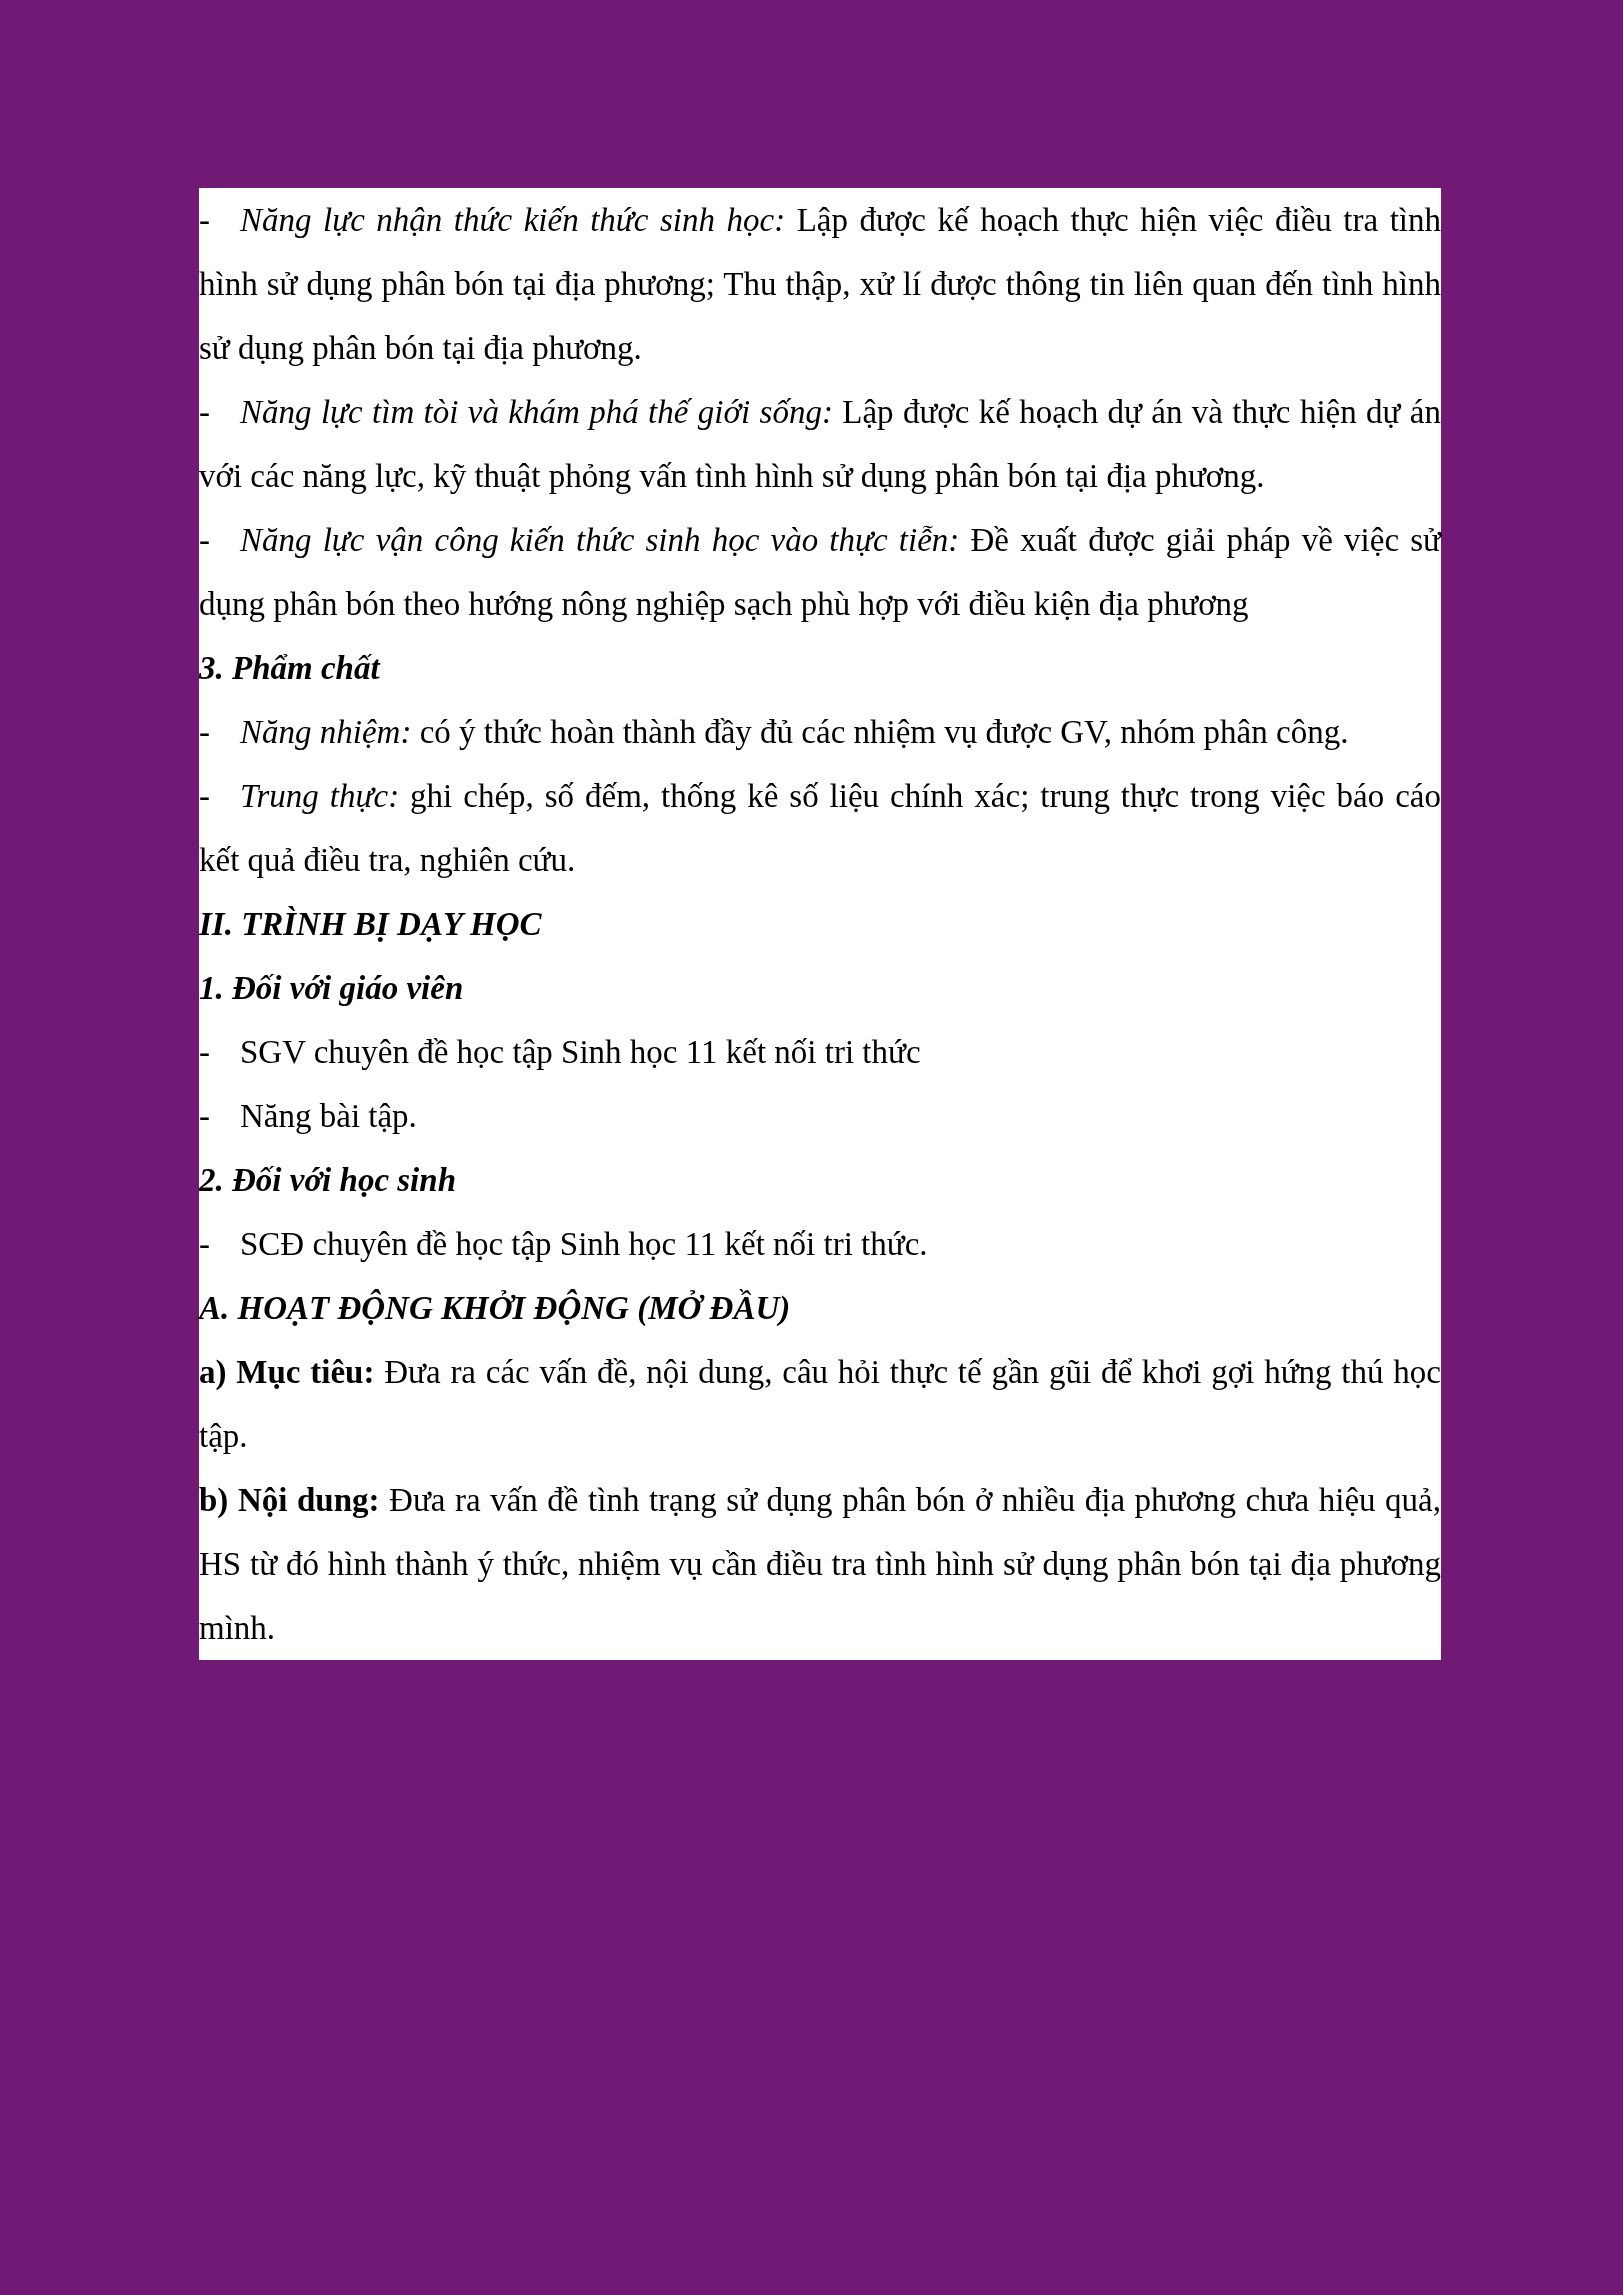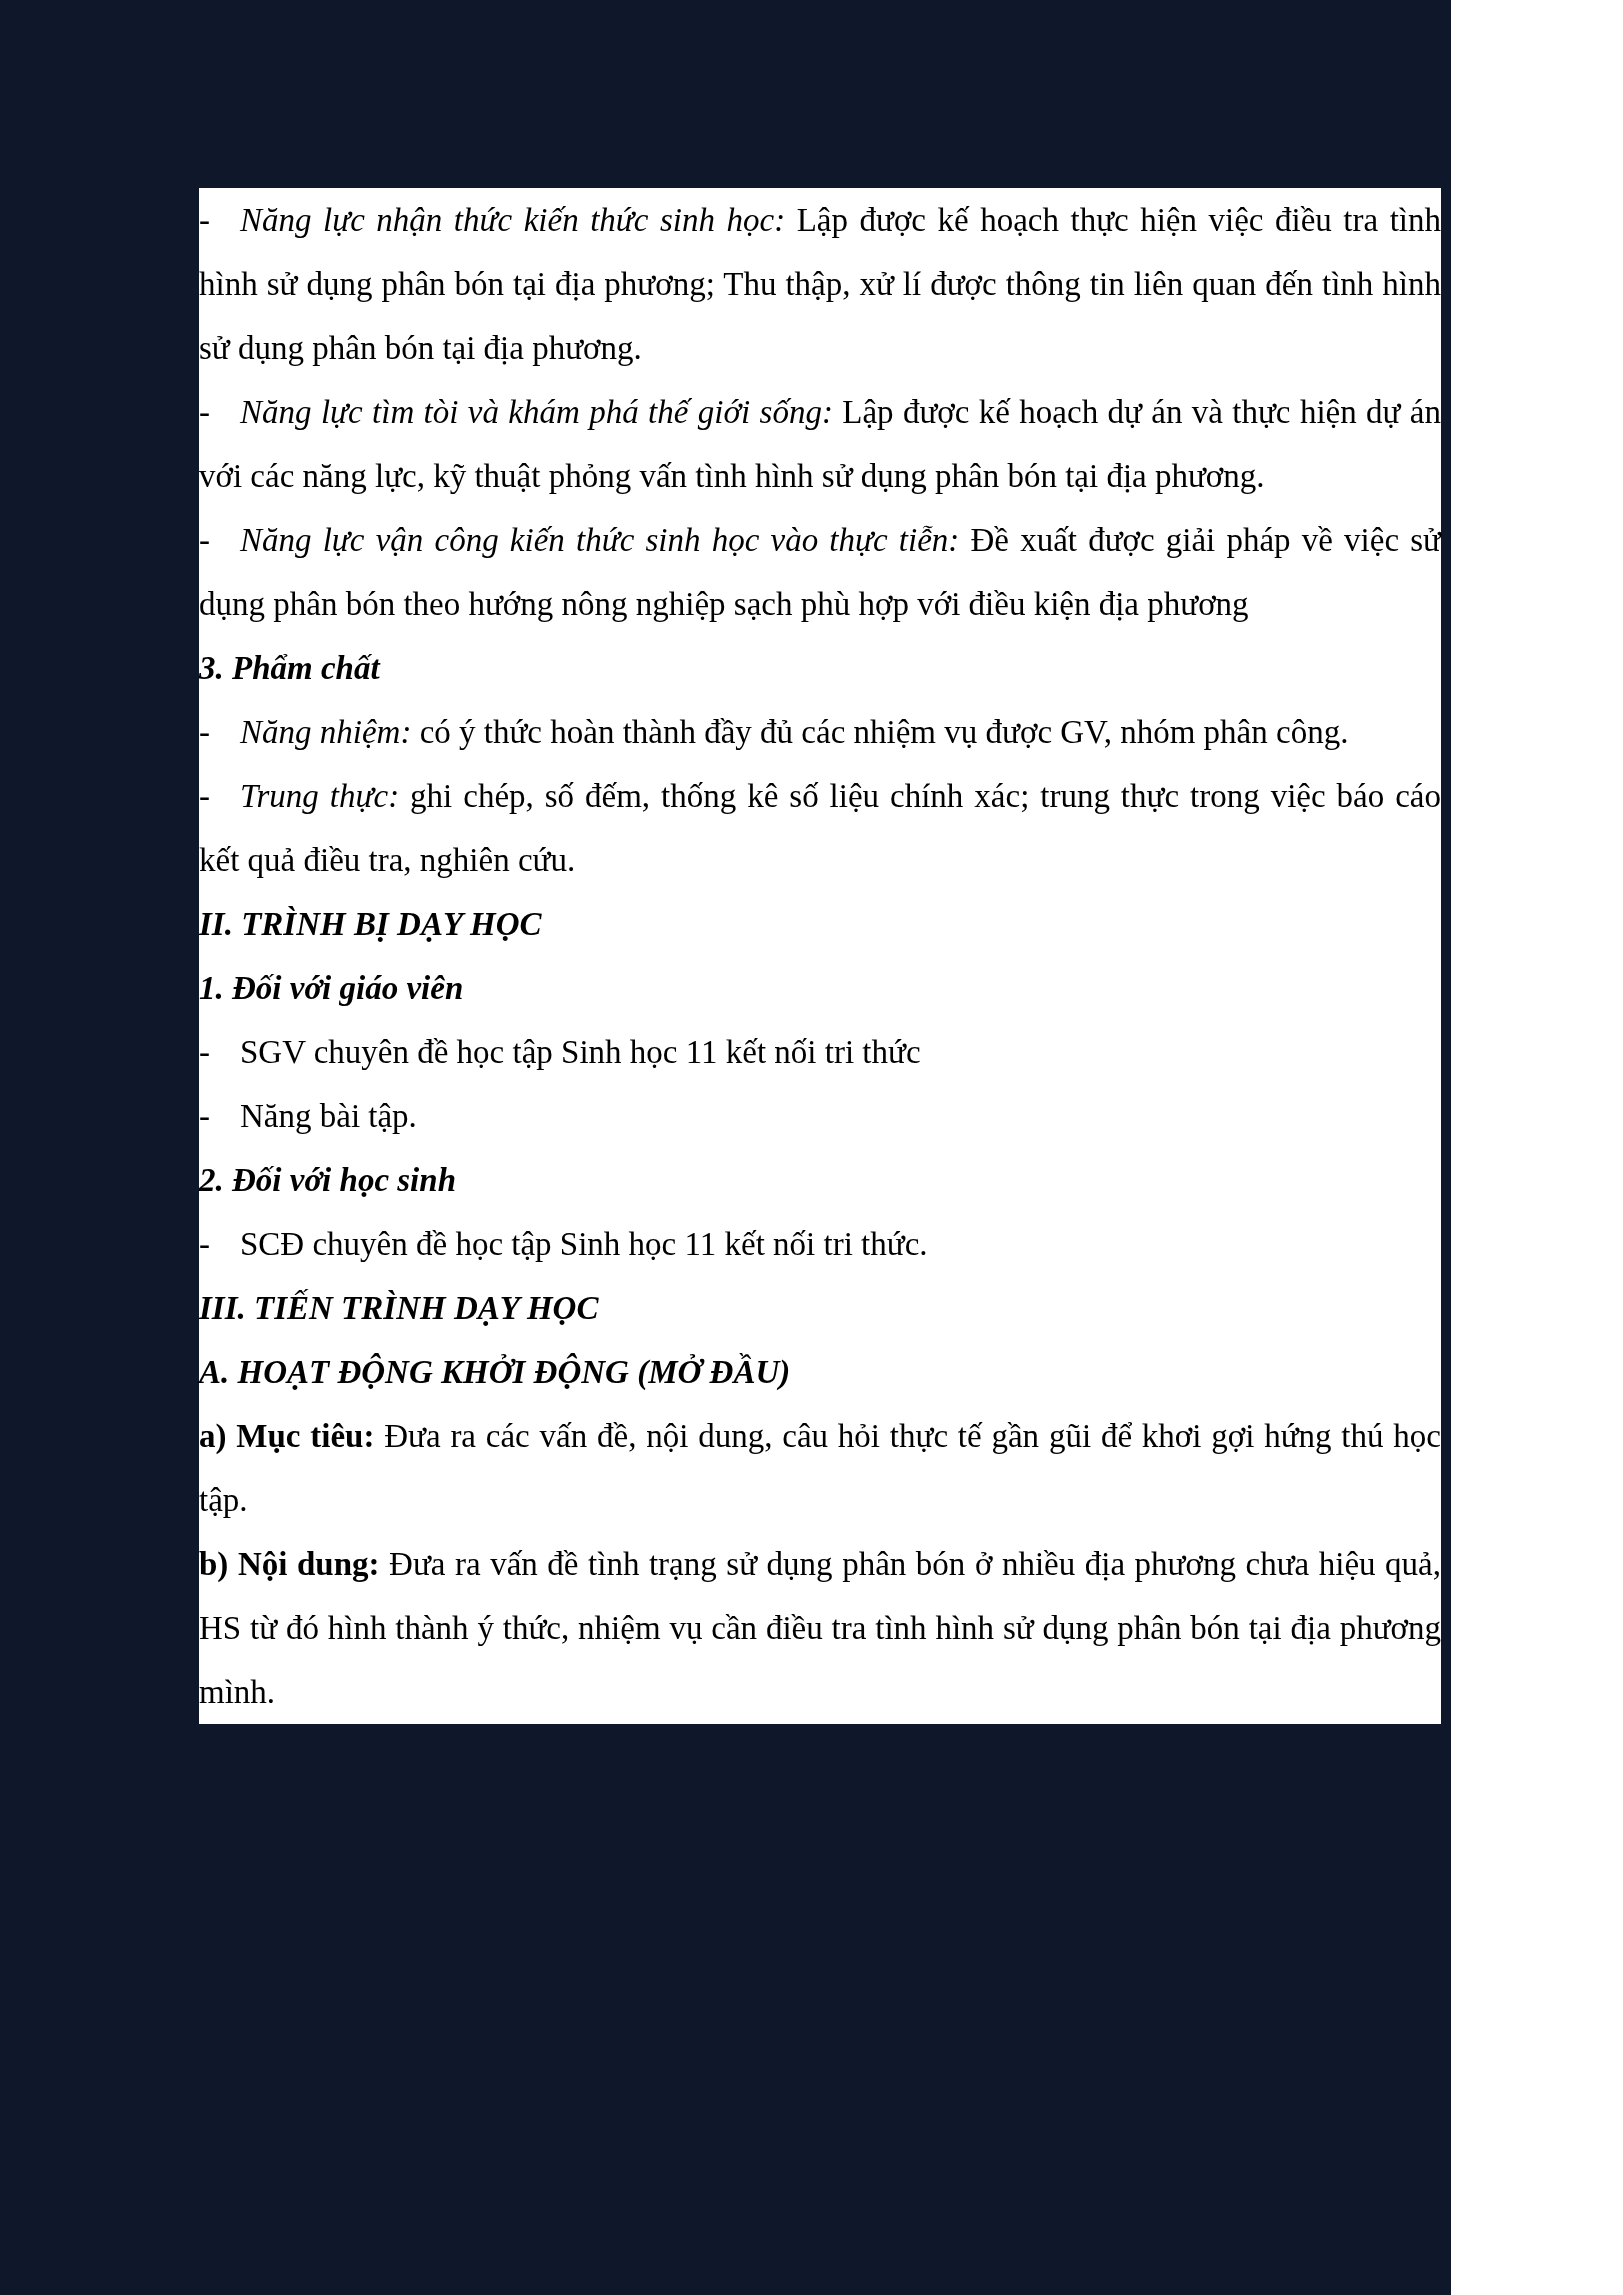"- Năng lực nhận thức" .page { background: #0f172a -> #701a75; width: 1451px -> 1623px }
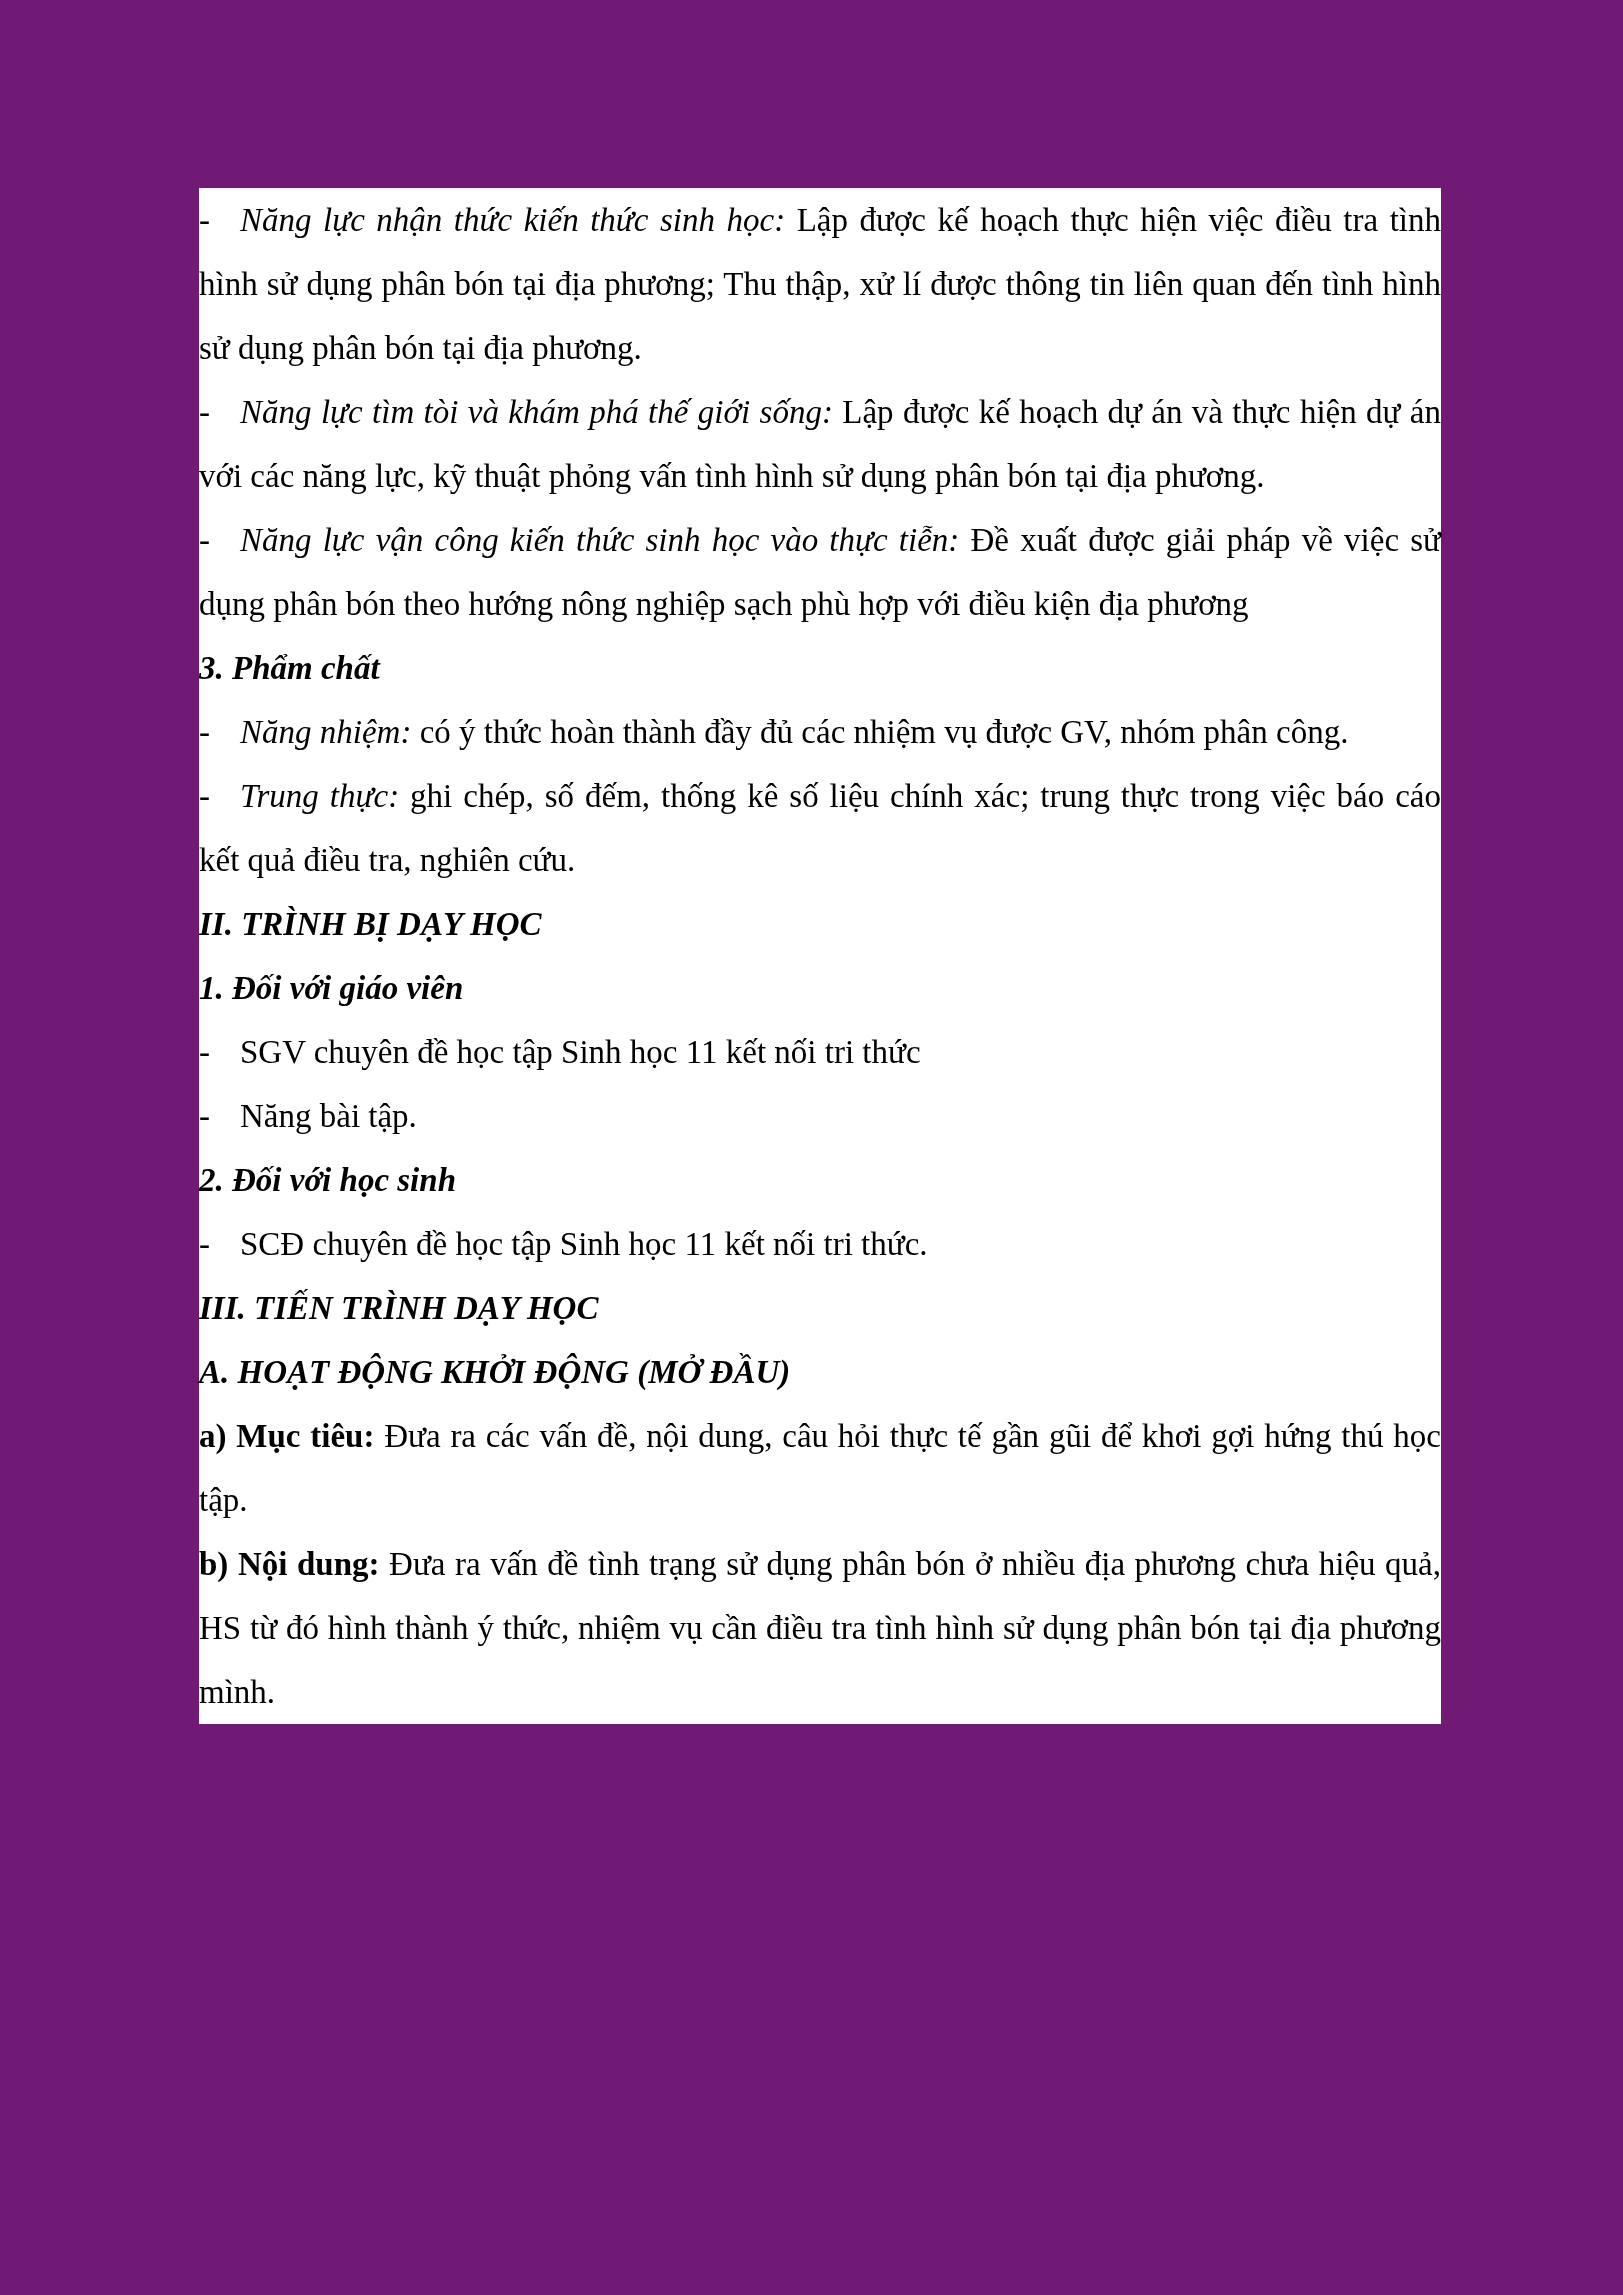"III. TIẾN TRÌNH DẠY HỌC" p.heading { html: <p><span>III. TIẾN TRÌNH DẠY HỌC</span></p> -> none }
